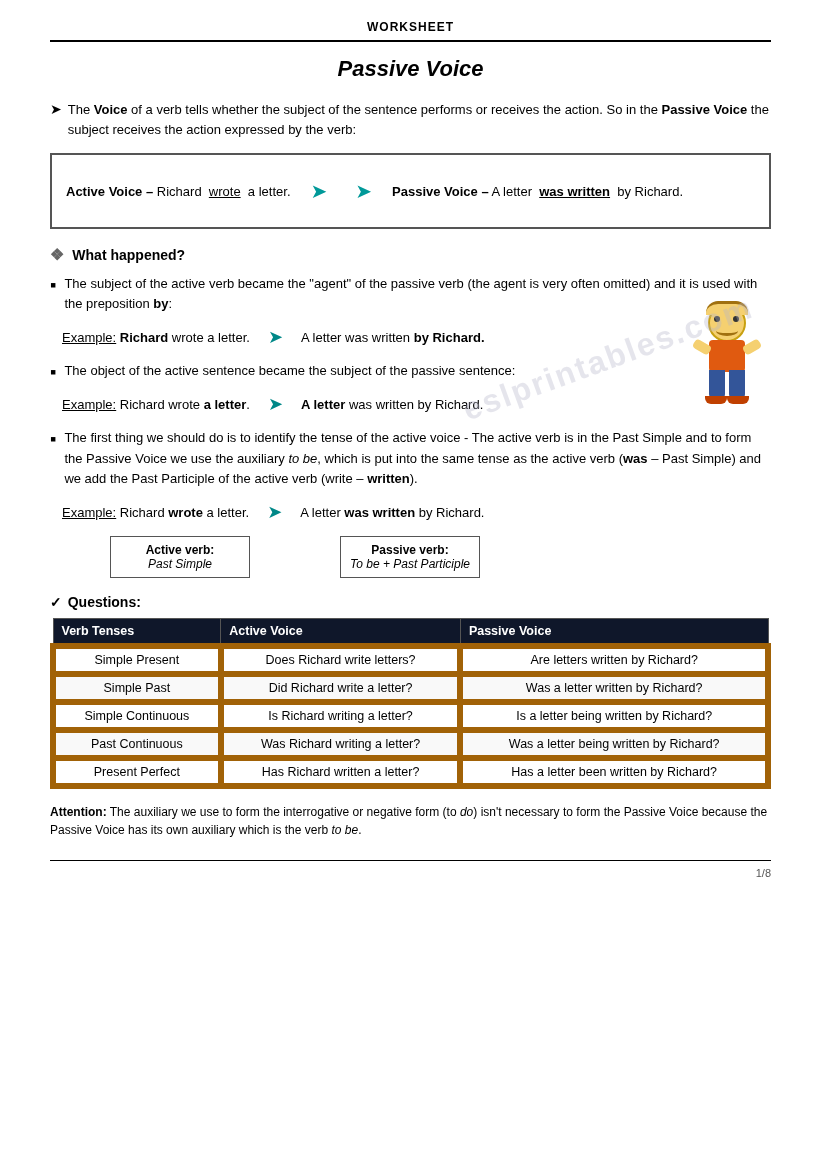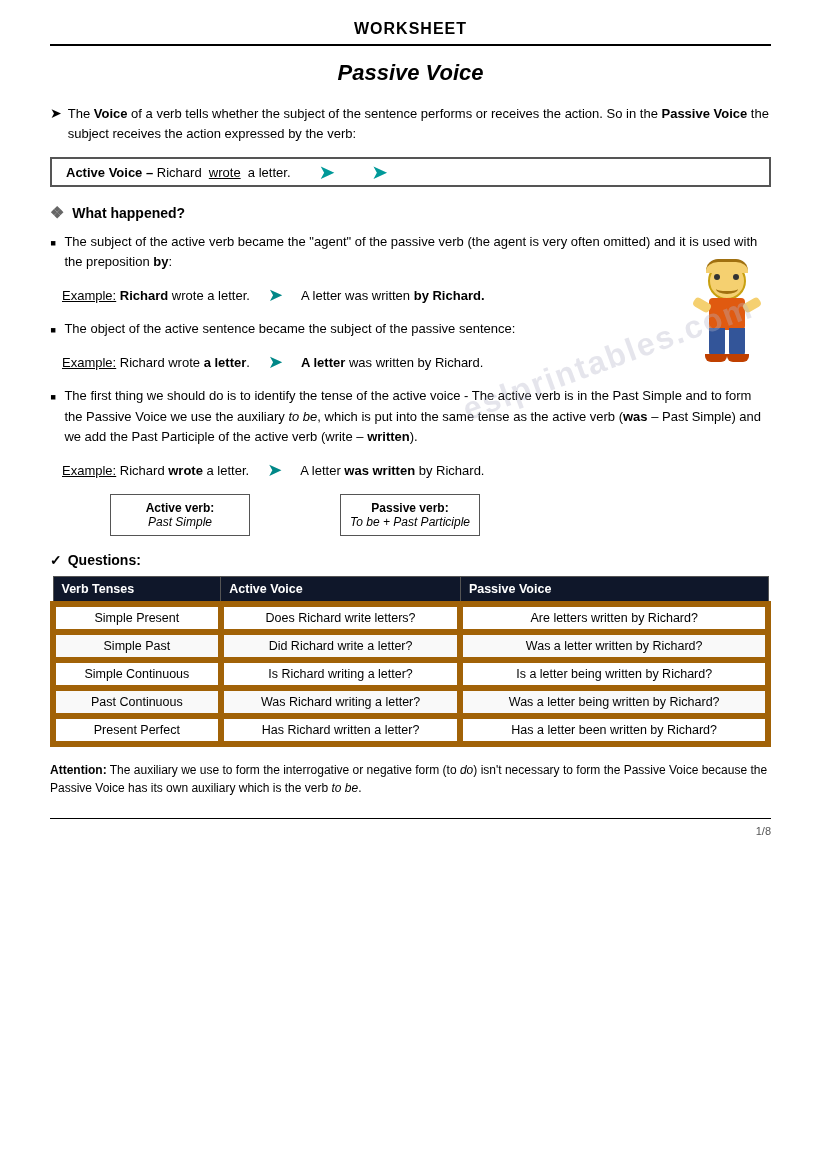"WORKSHEET" .header { font-size: 16px -> 12px }
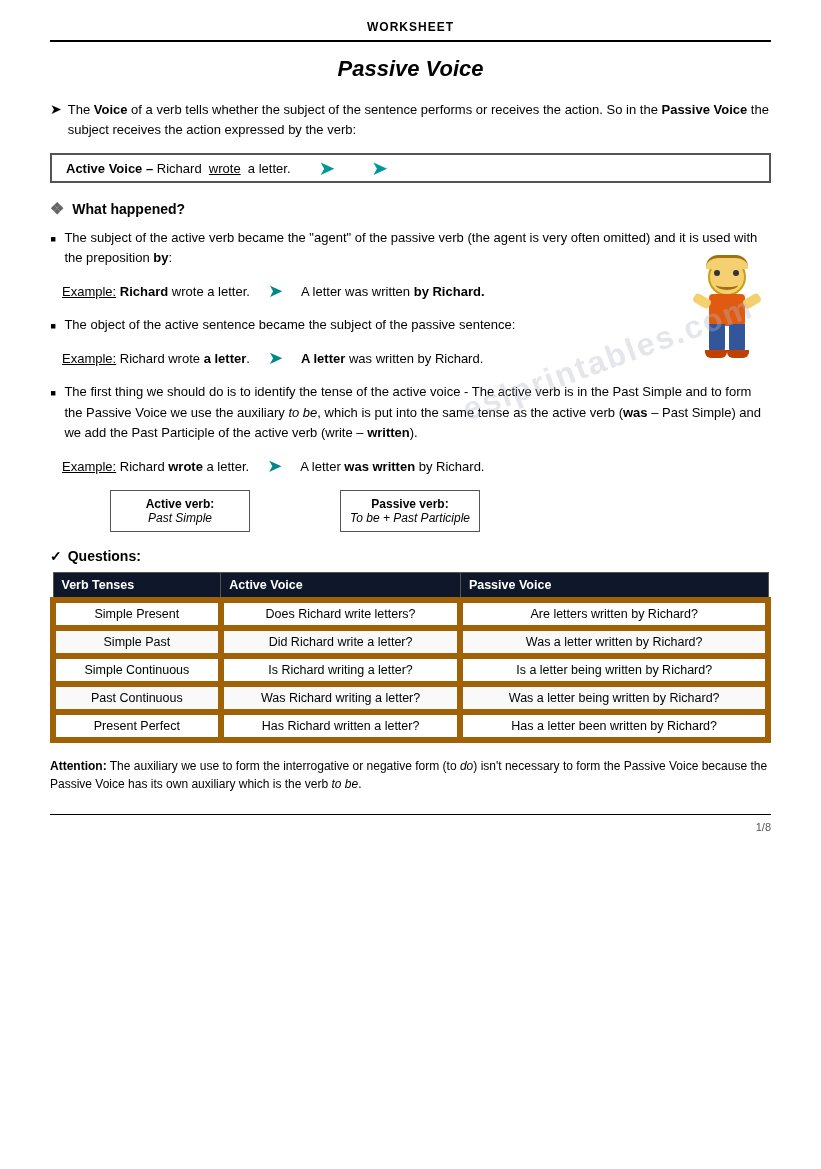"Active Voice – Richard wrote" .example-box { gap: 20px -> 12px; padding: 1px 14px -> 24px 14px }
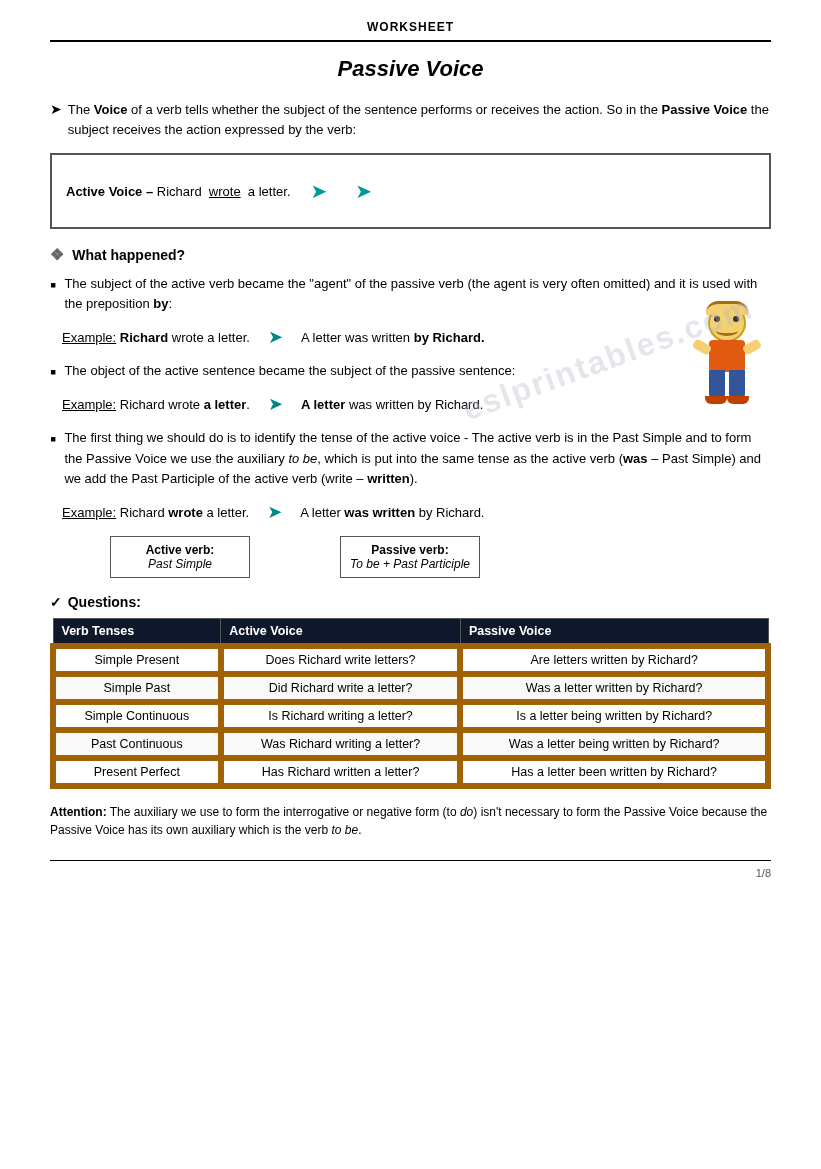"Passive Voice – A letter" span { html: none -> <span><strong>Passive Voice –</strong> A letter &nbsp;<span>was written</span>&nbsp; by Richard.</span> }
